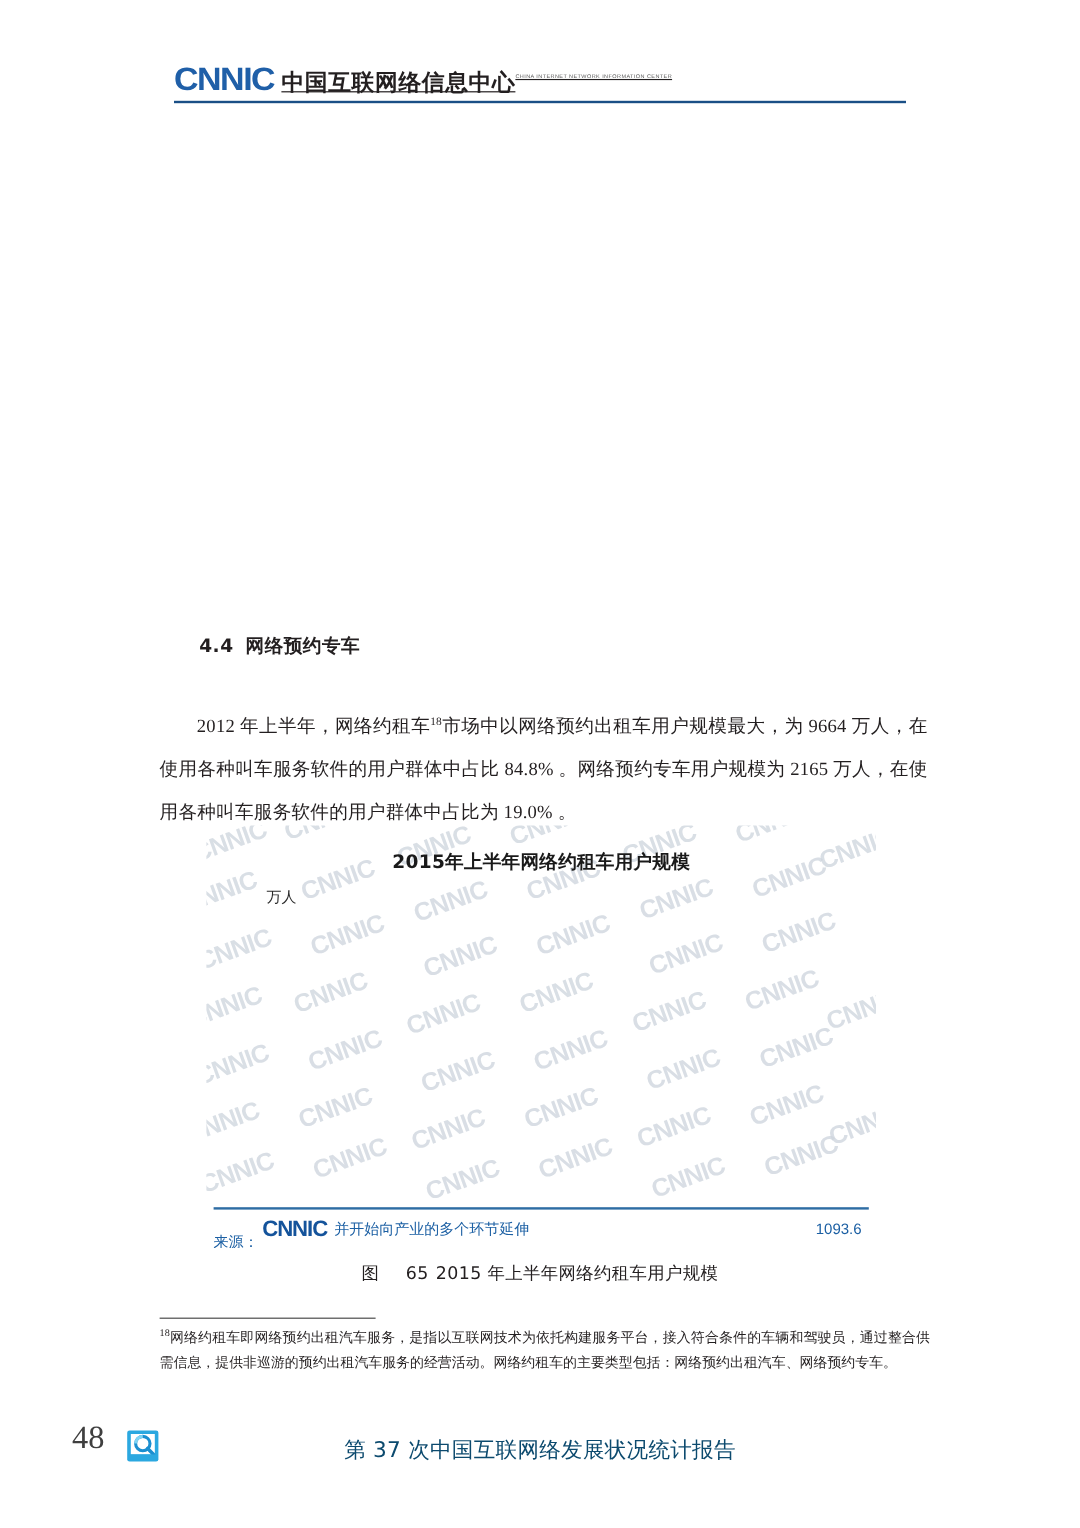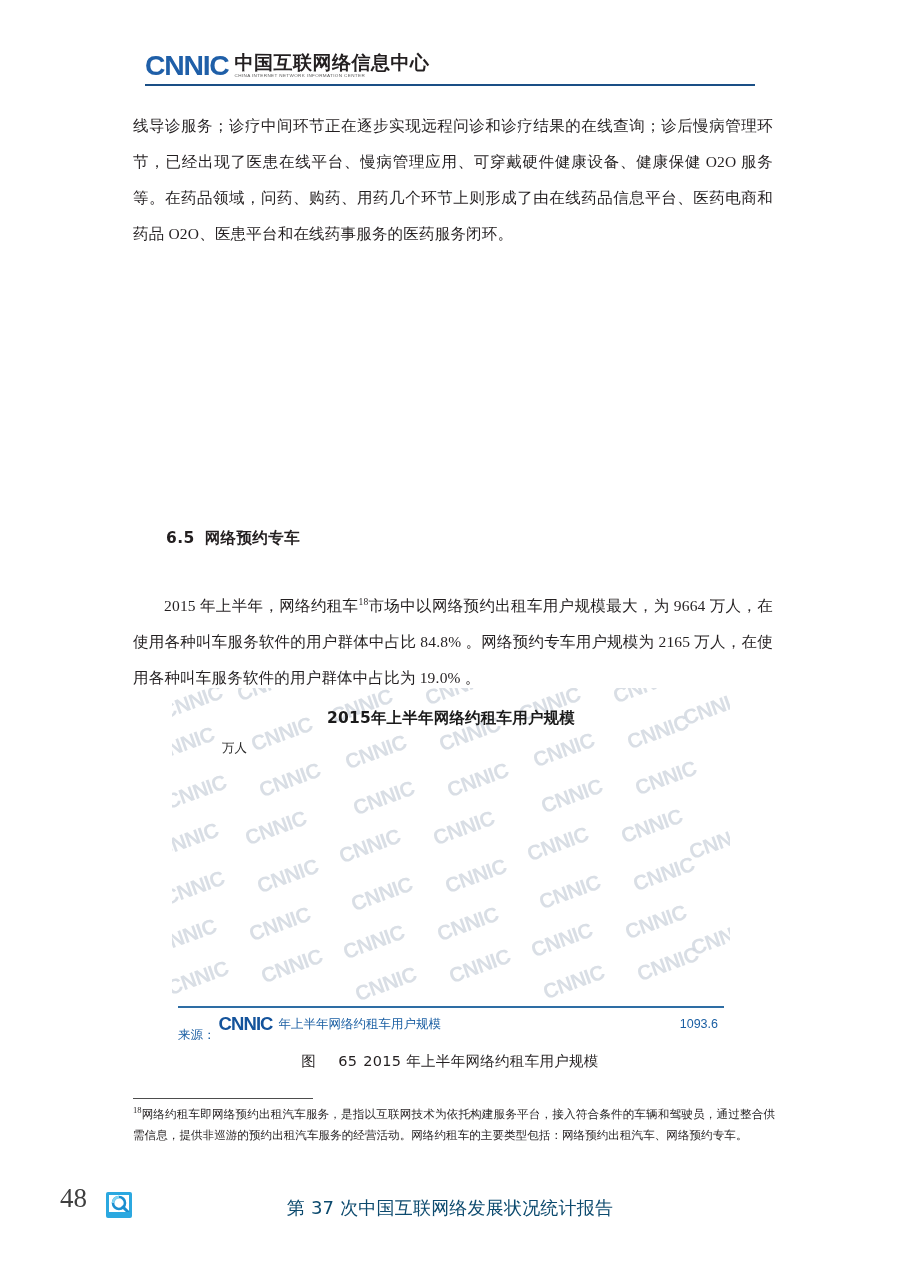"中国互联网络信息中心" .logo-cn { flex-direction: column -> row; text-decoration: none -> underline }
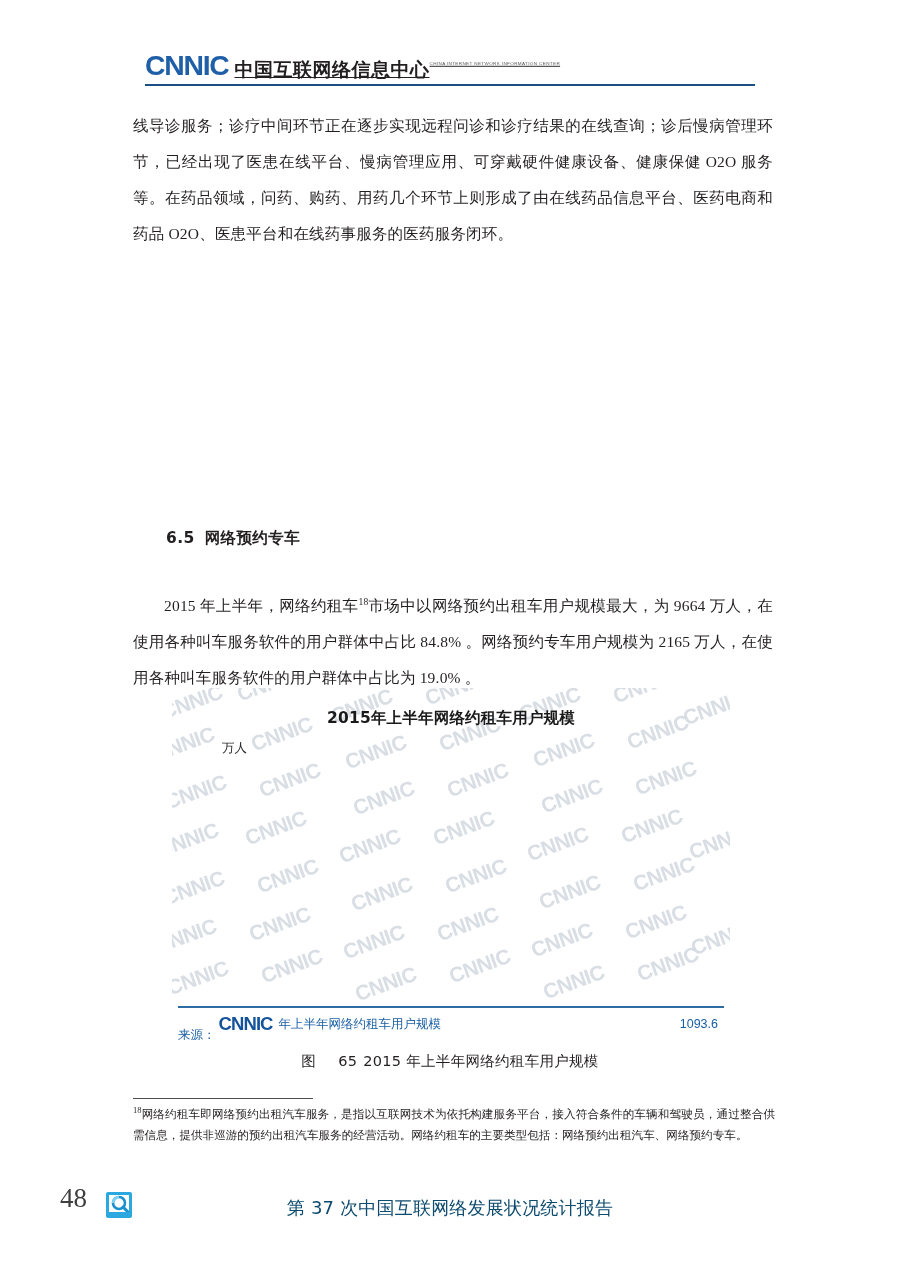"线导诊服务；诊疗中间环节正在逐步实现远程问诊和诊疗结果的在线查询；诊后慢病管理环" p.body { html: <p>线导诊服务；诊疗中间环节正在逐步实现远程问诊和诊疗结果的在线查询；诊后慢病管理环节，已经出现了医患在线平台、慢病管理应用、可穿戴硬件健康设备、健康保健 O2O 服务等。在药品领域，问药、购药、用药几个环节上则形成了由在线药品信息平台、医药电商和药品 O2O、医患平台和在线药事服务的医药服务闭环。</p> -> none }
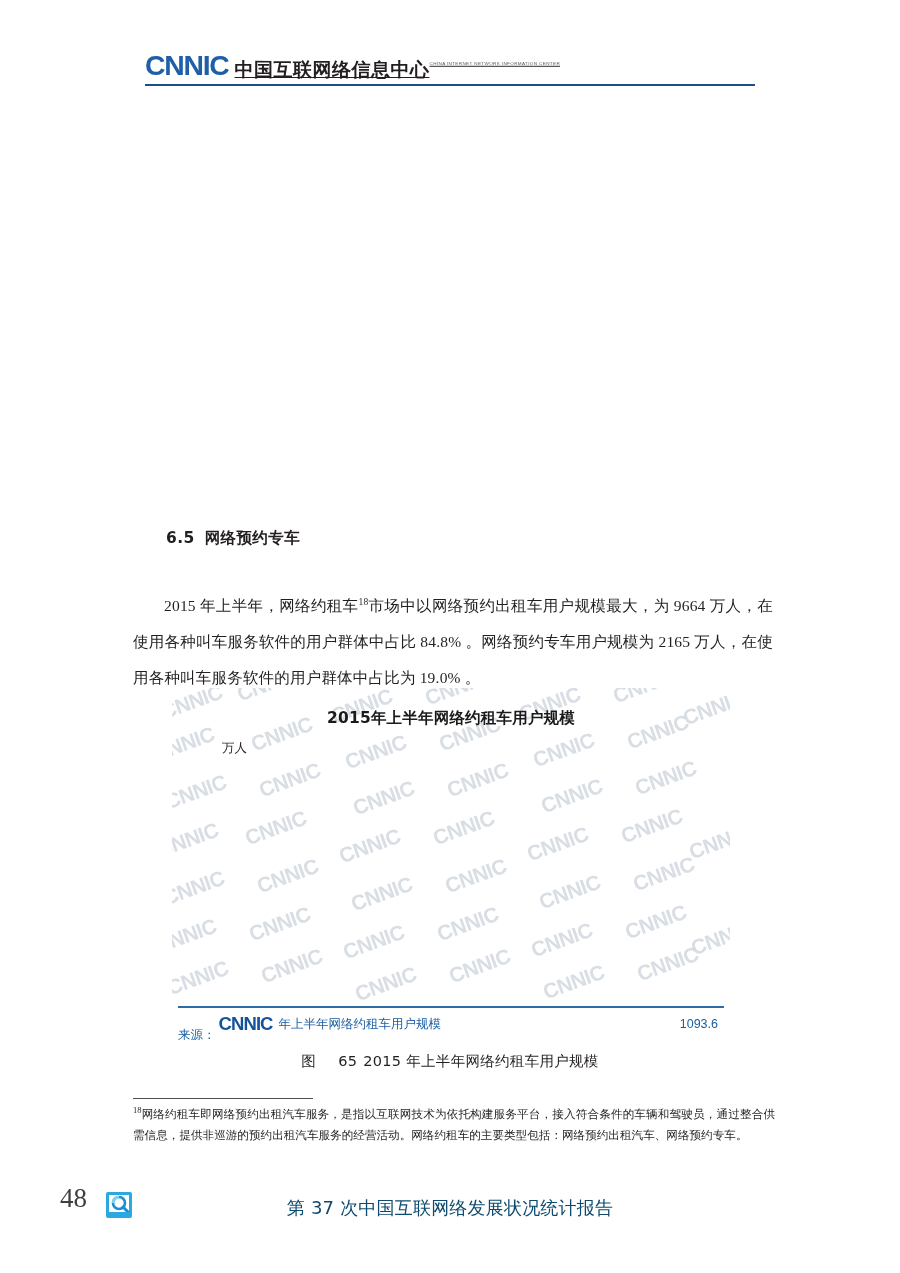"6.5" span.heading-num { text: 6.5 -> 4.4 }
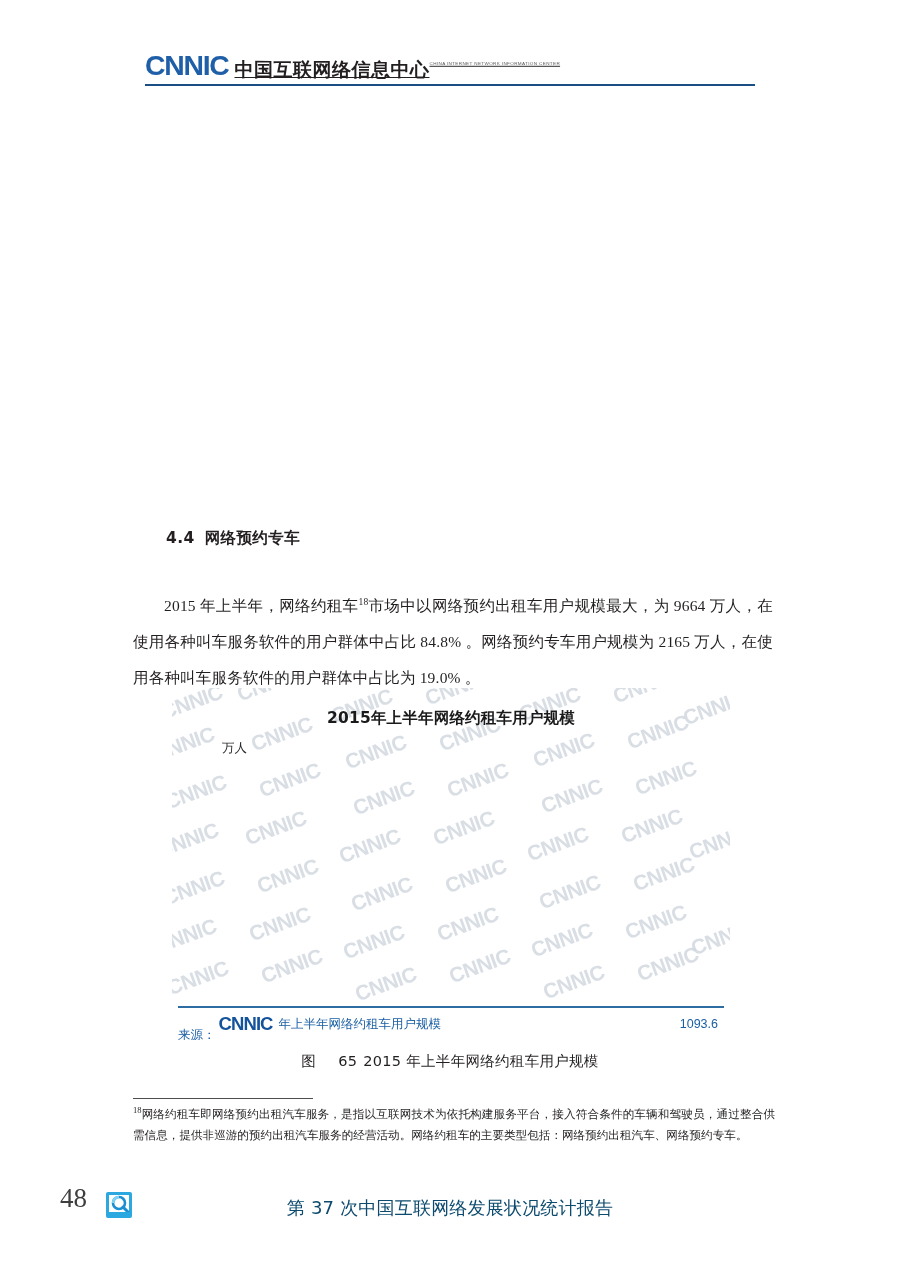"2015 年上半年，网络约租车" span { text: 2015 -> 2012 }
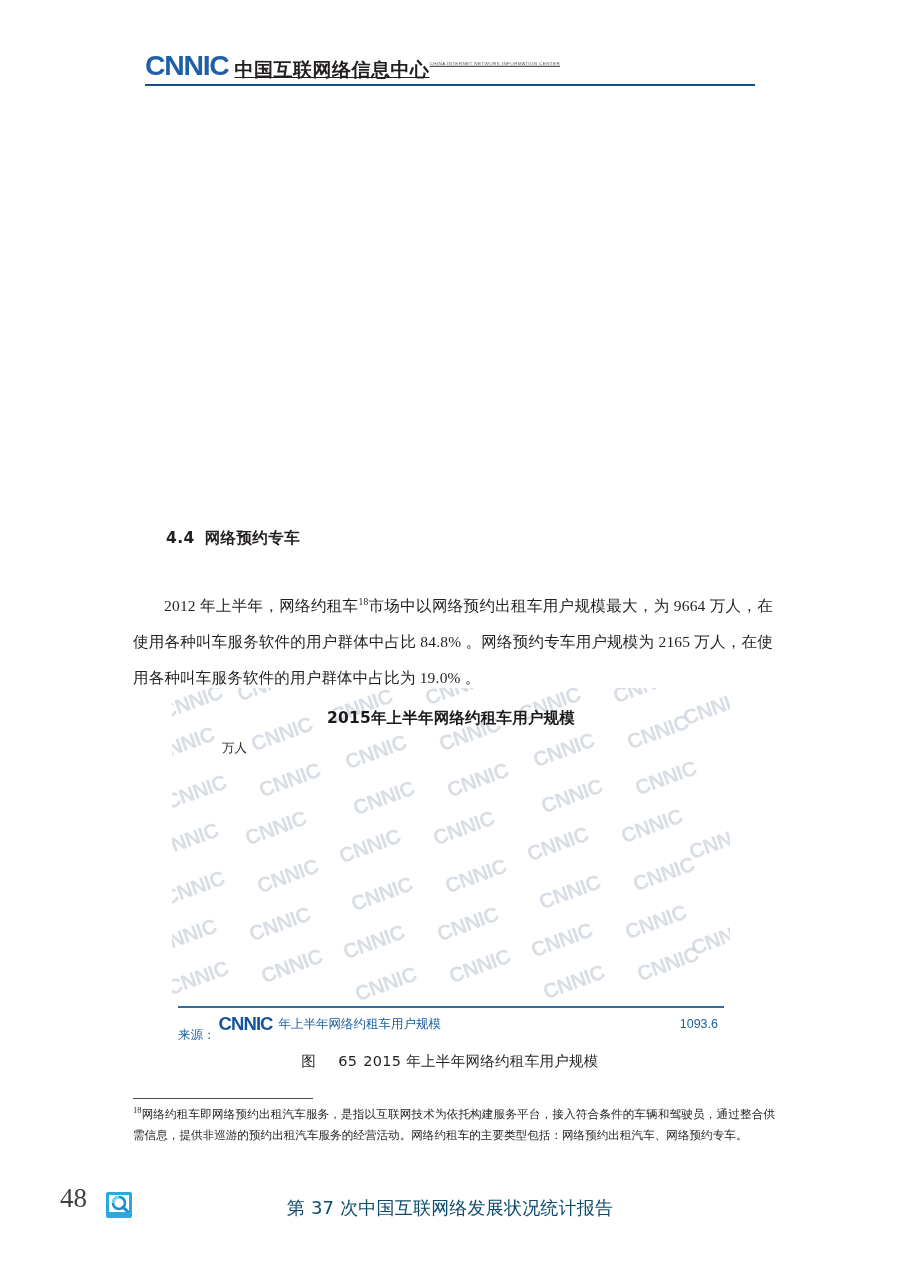"年上半年网络约租车用户规模" span.source-text { text: 年上半年网络约租车用户规模 -> 并开始向产业的多个环节延伸 }
